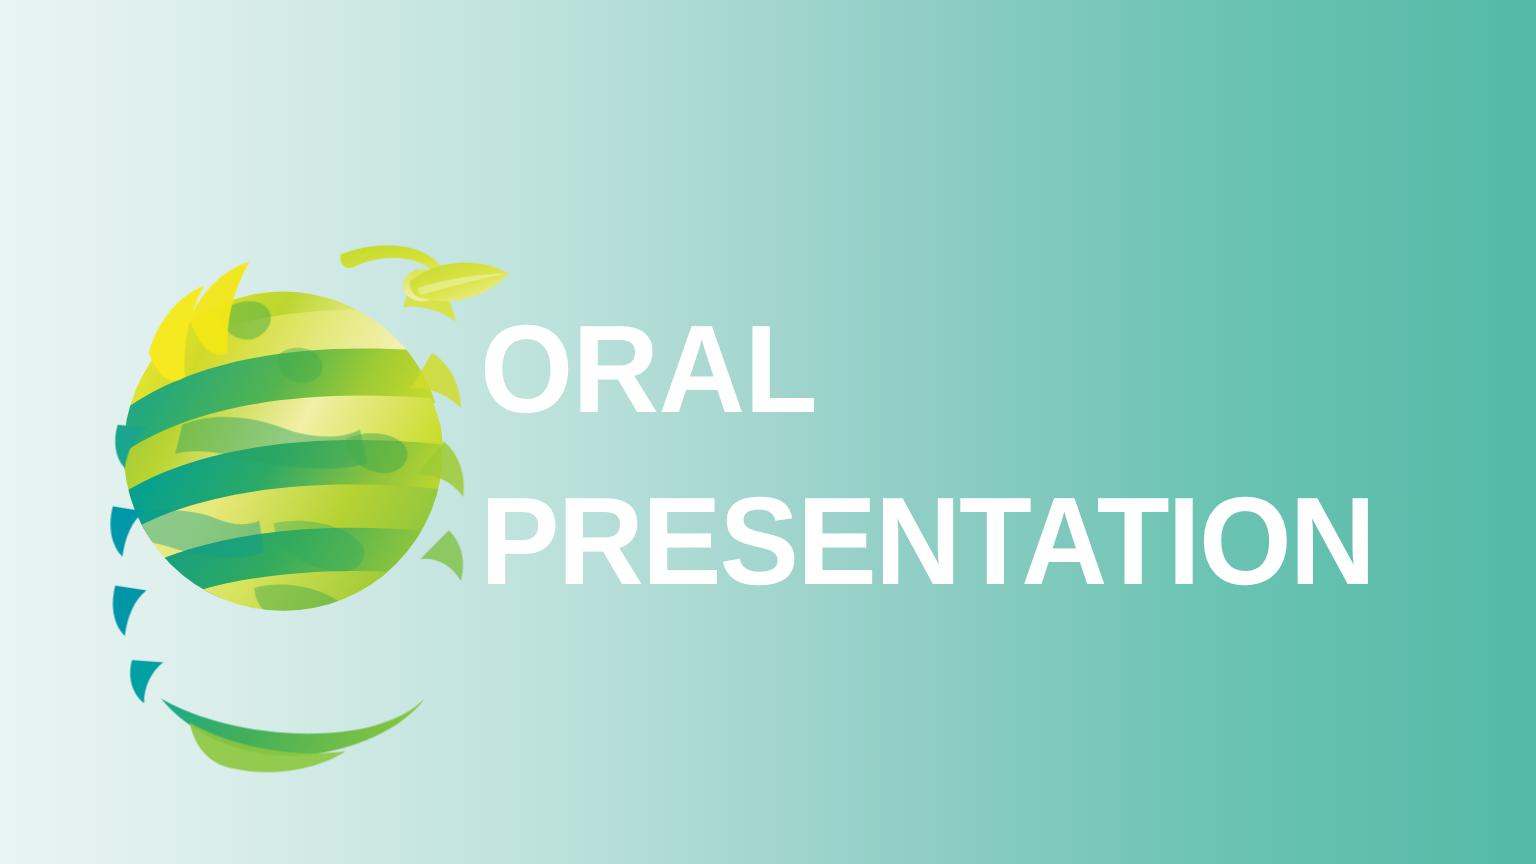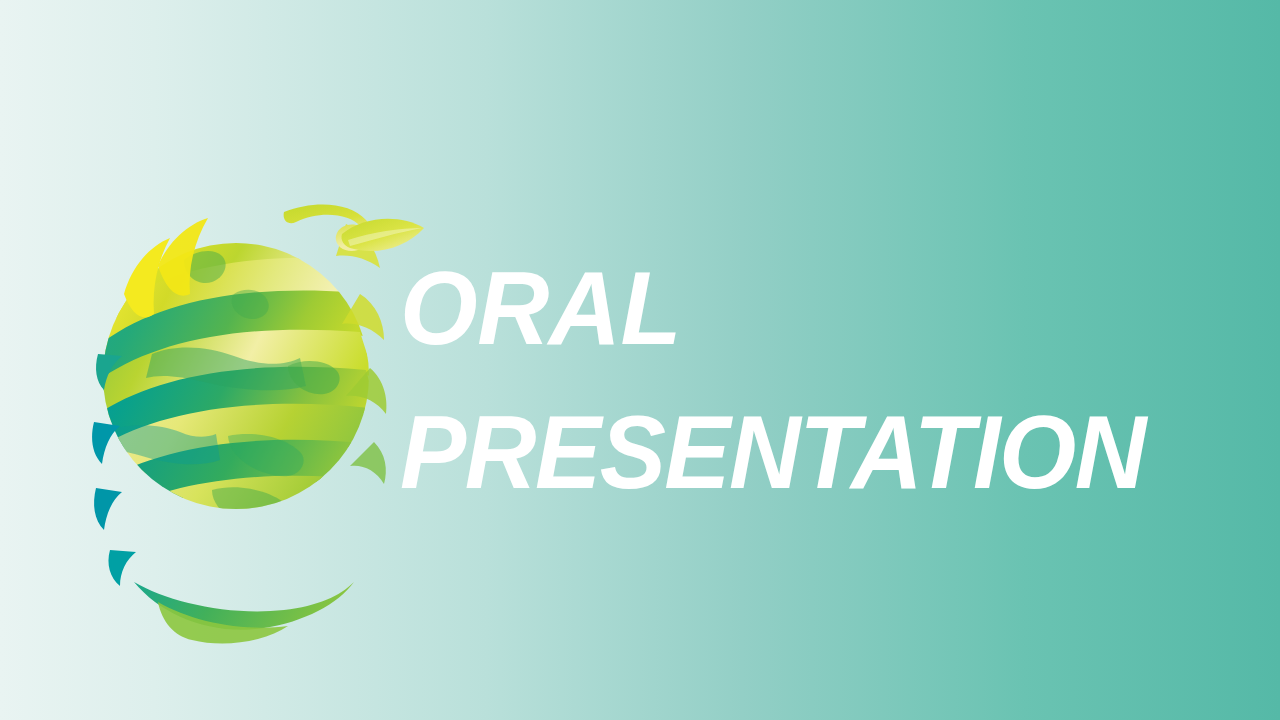"ORAL" #slide { font-style: italic -> none }
